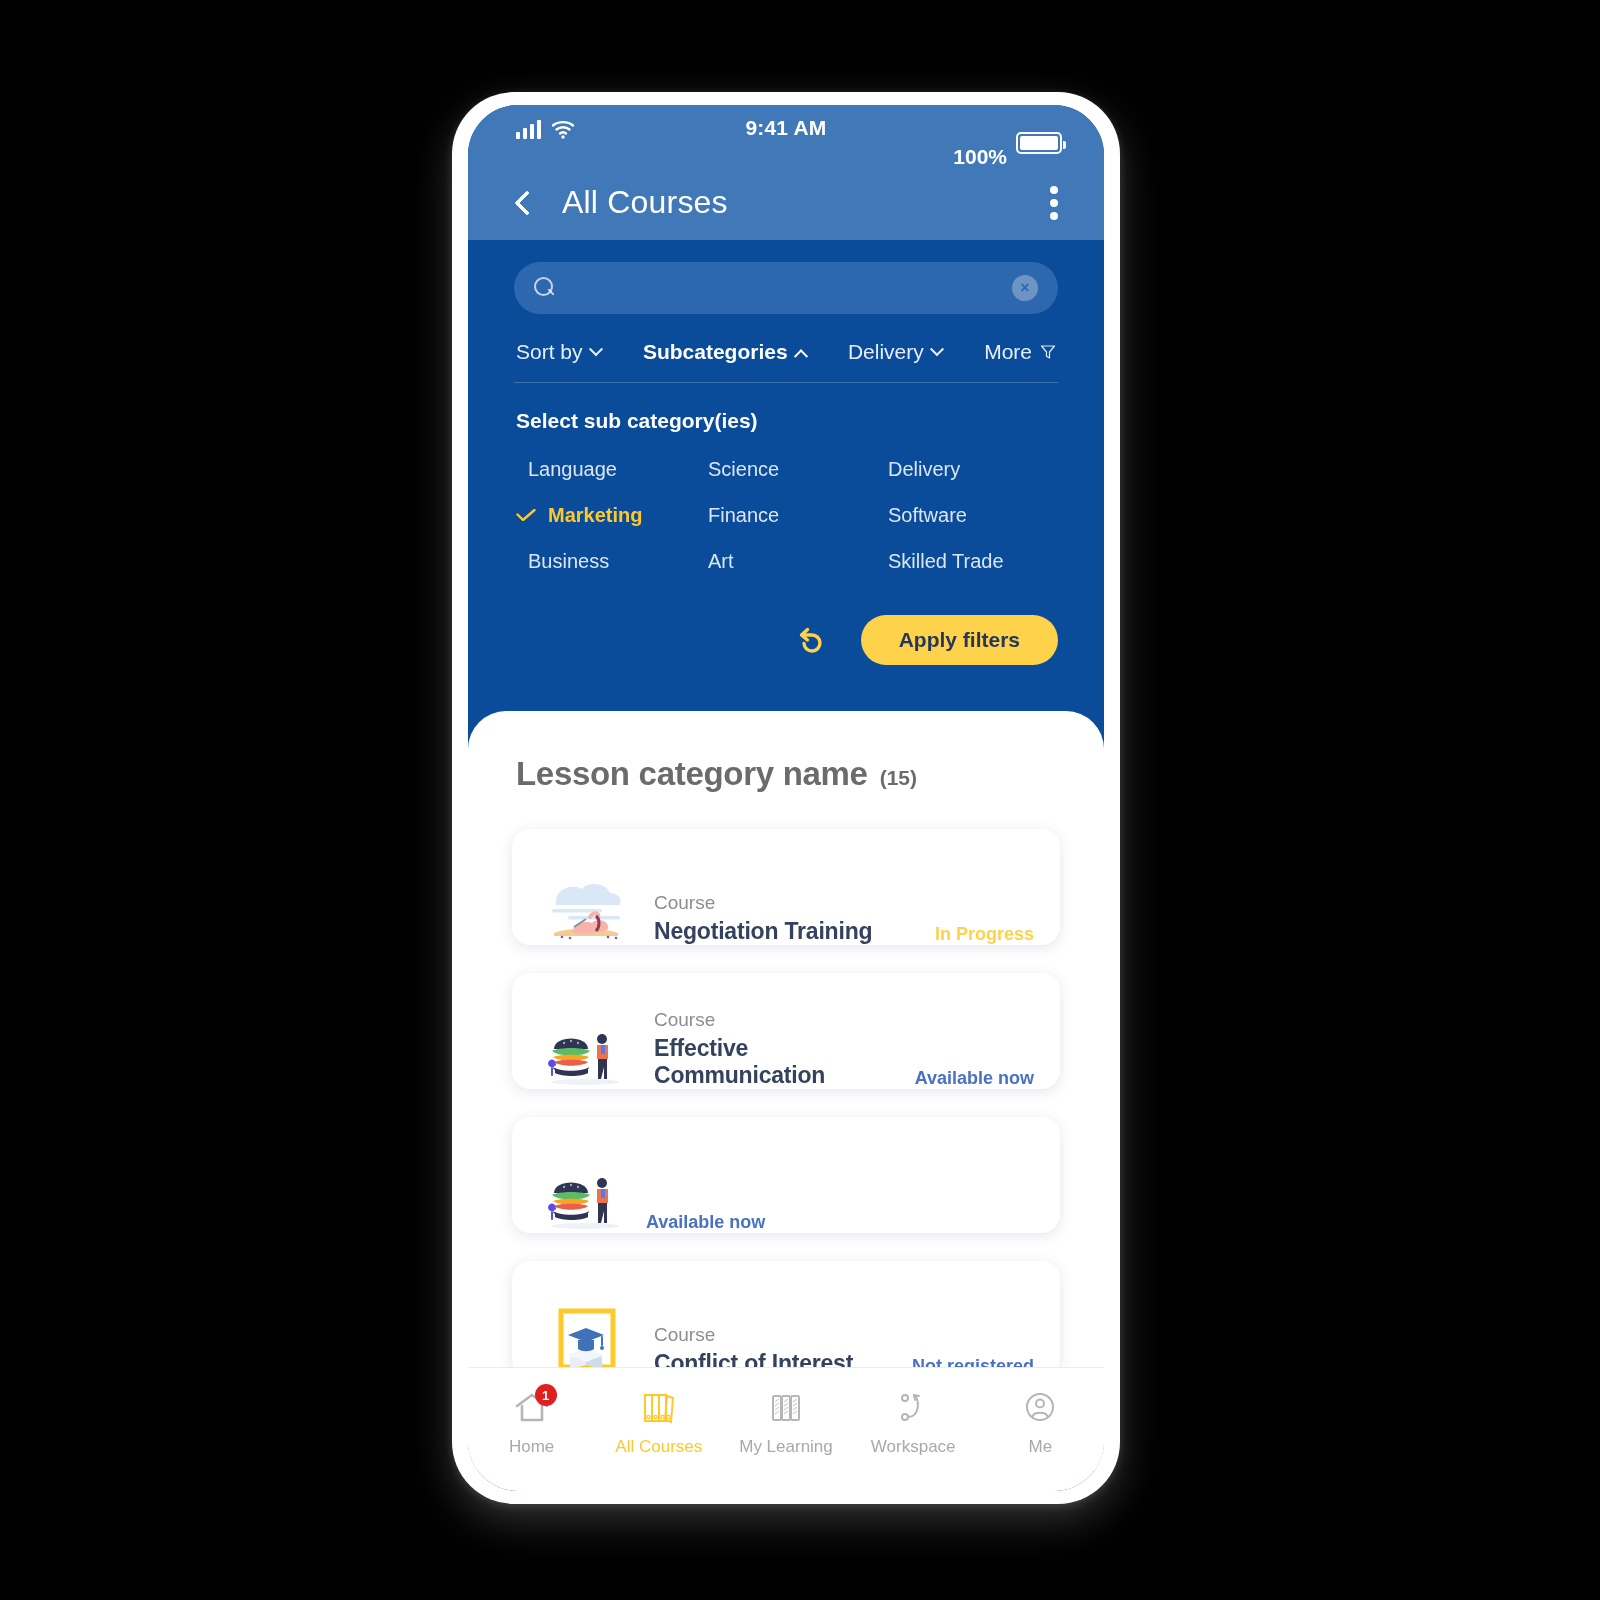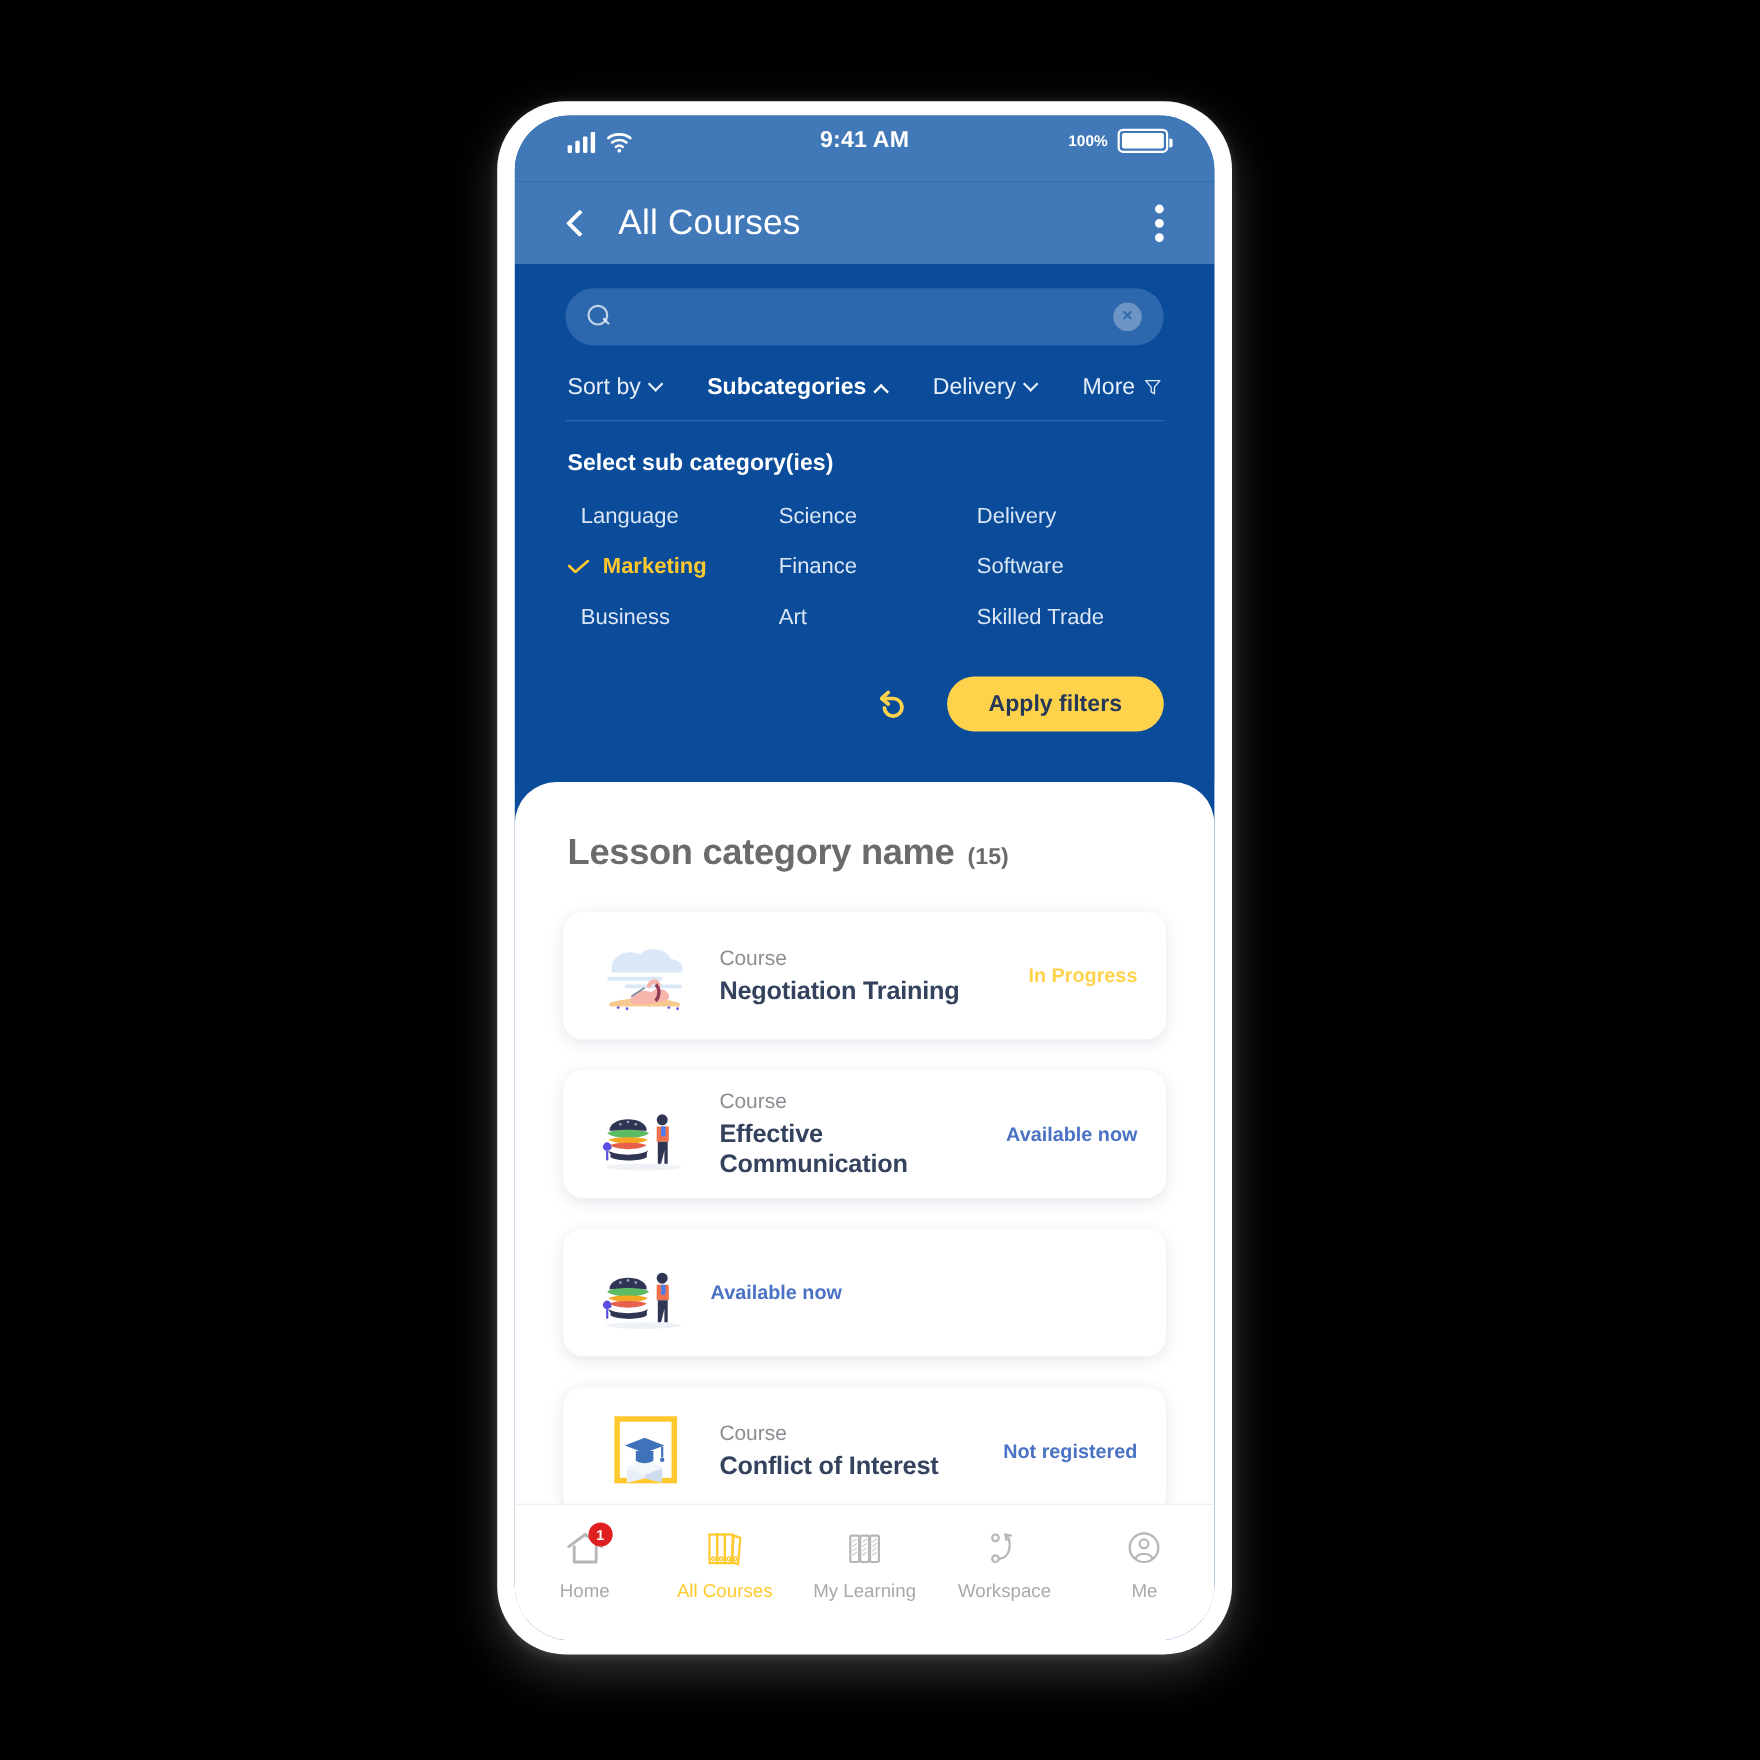"100%" .sb-pct { font-size: 14px -> 21px; margin-top: none -> 28px }
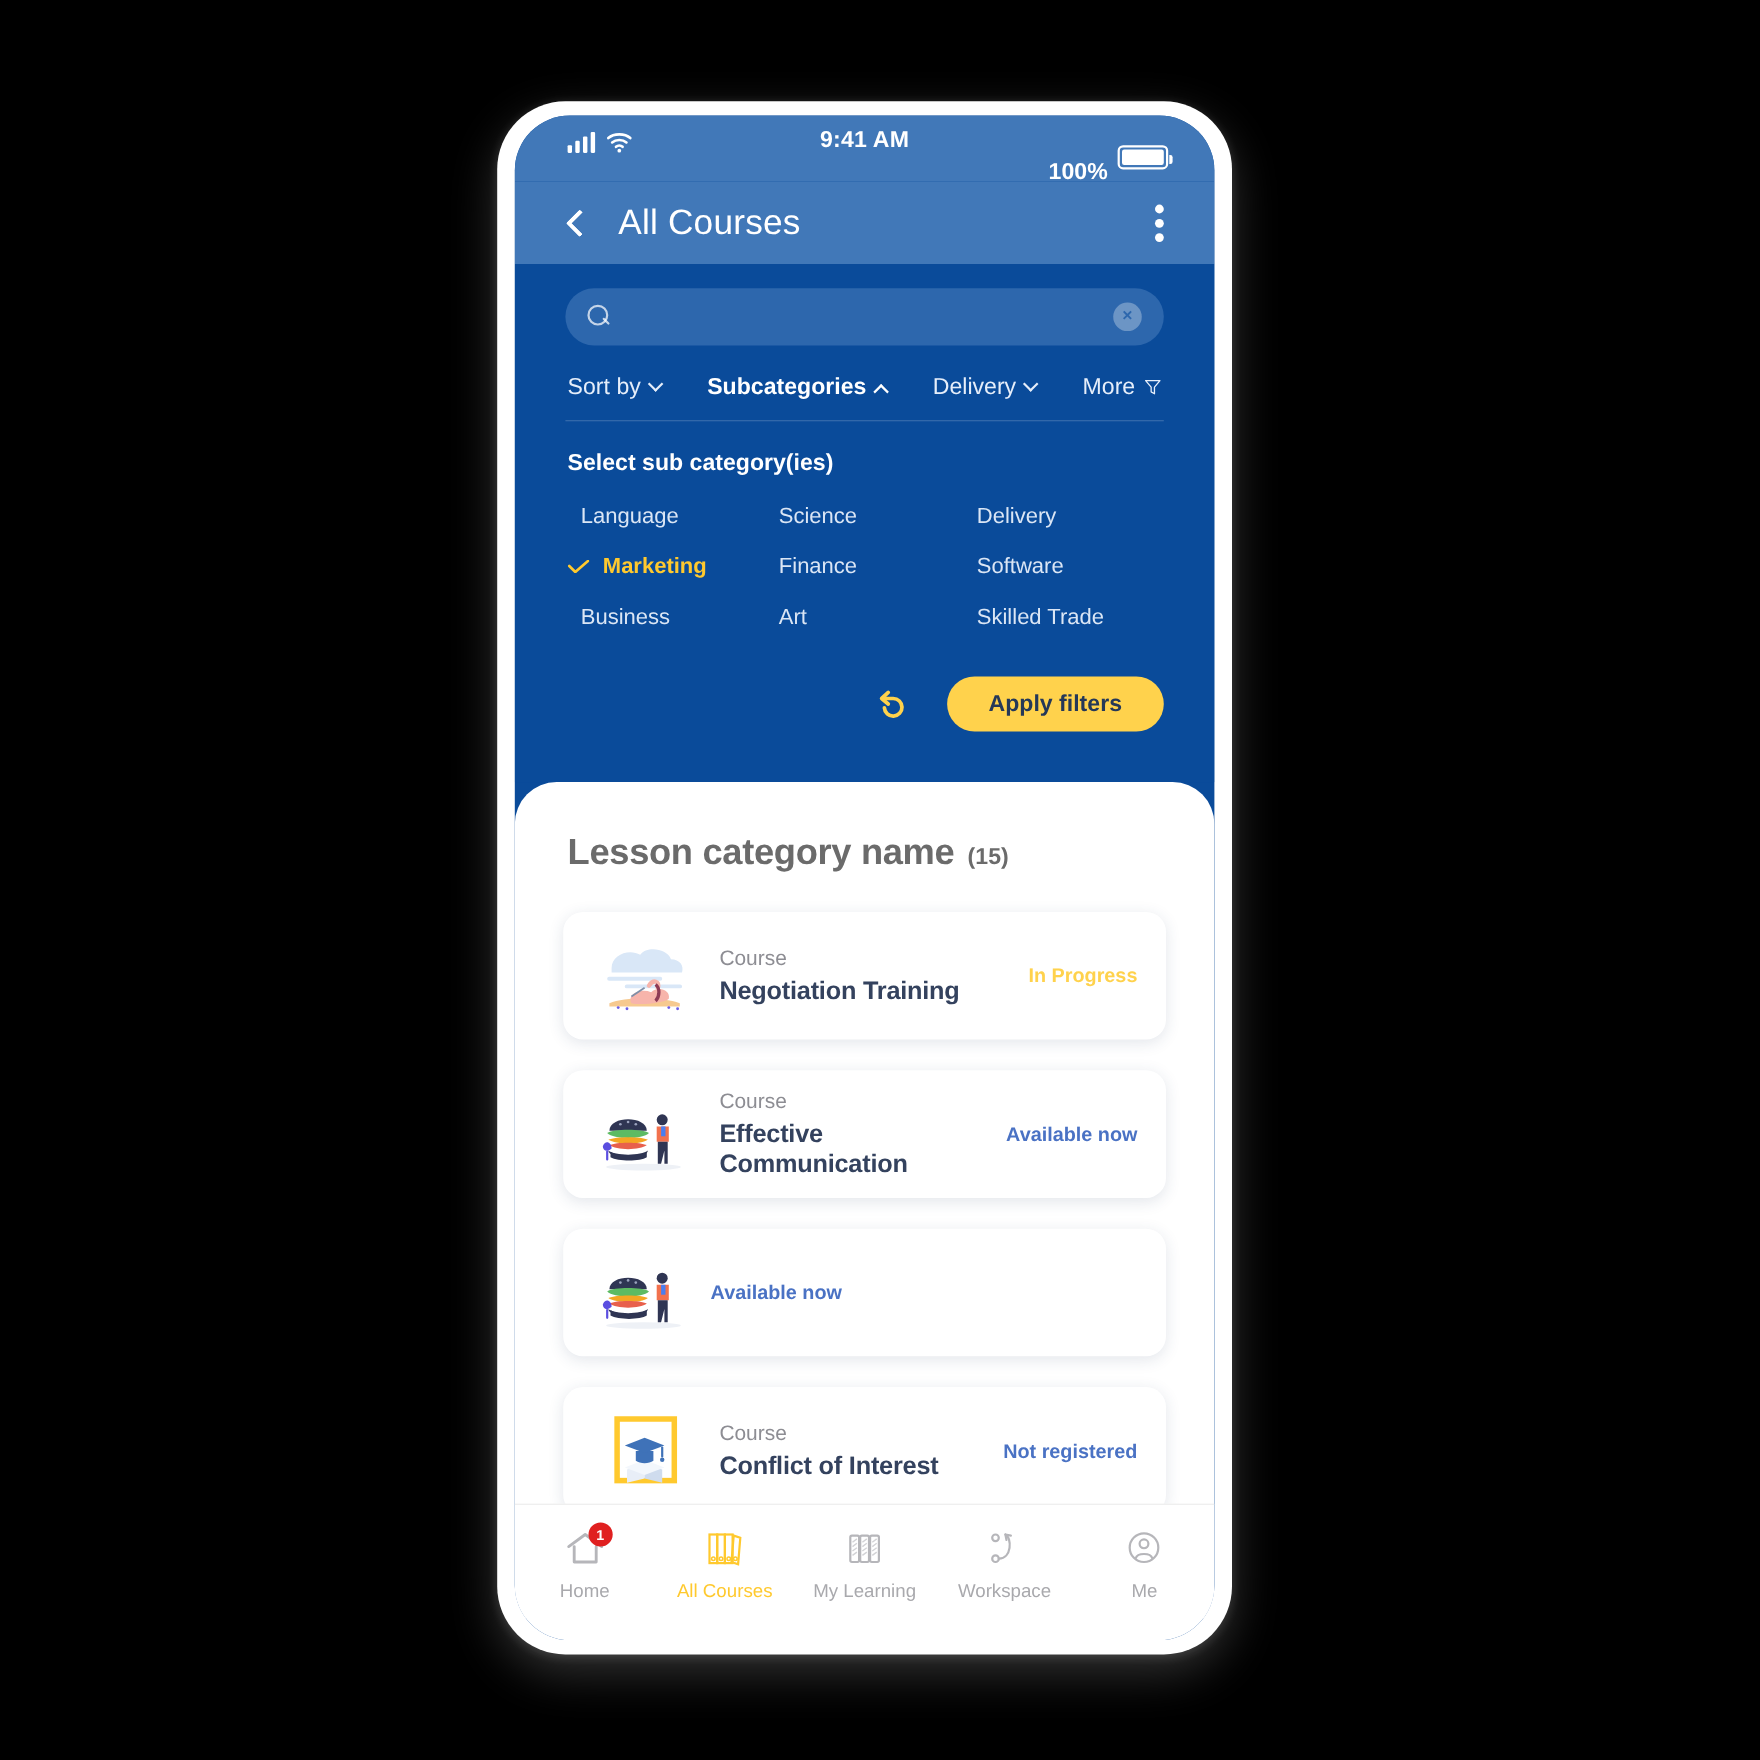"Course" .card { align-items: center -> flex-end }
